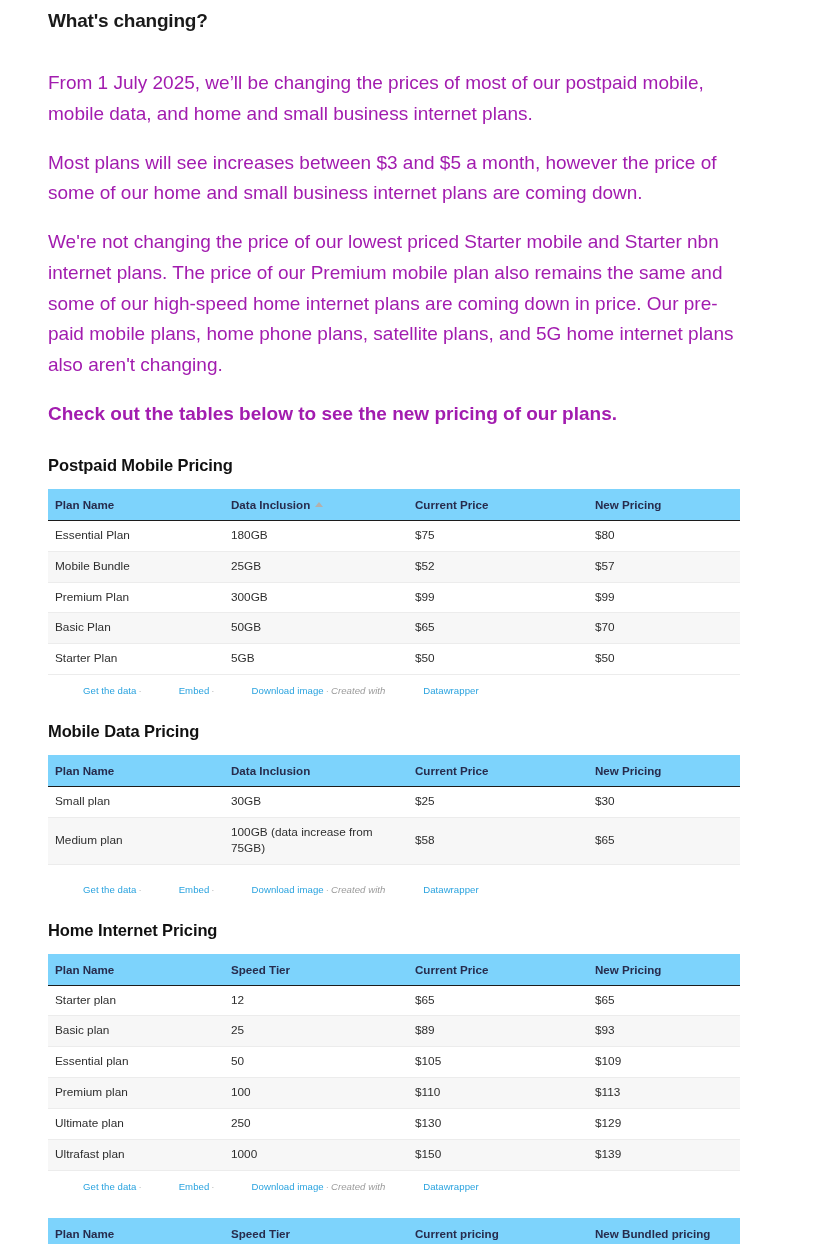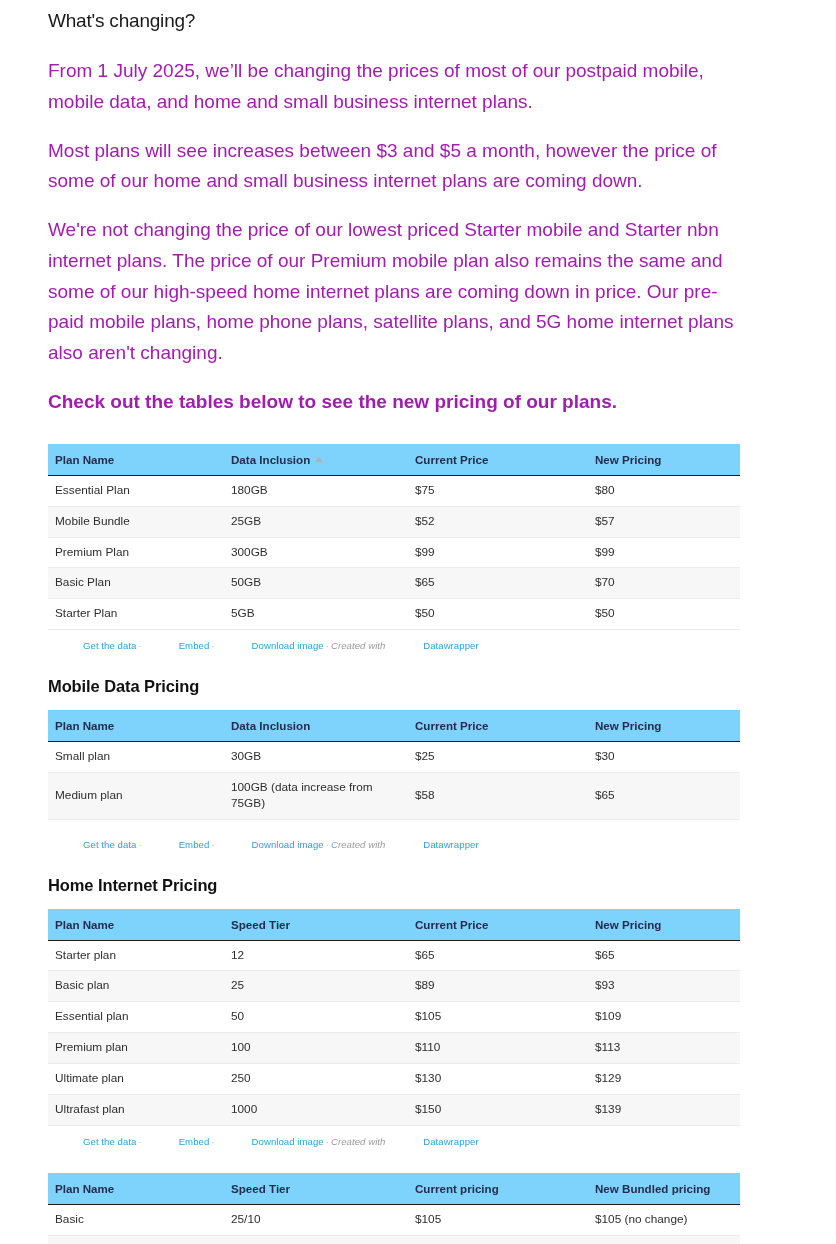"What's changing?" h1.page-title { font-weight: normal -> bold; margin: 10px 0 24px 0 -> 10px 0 36px 0 }
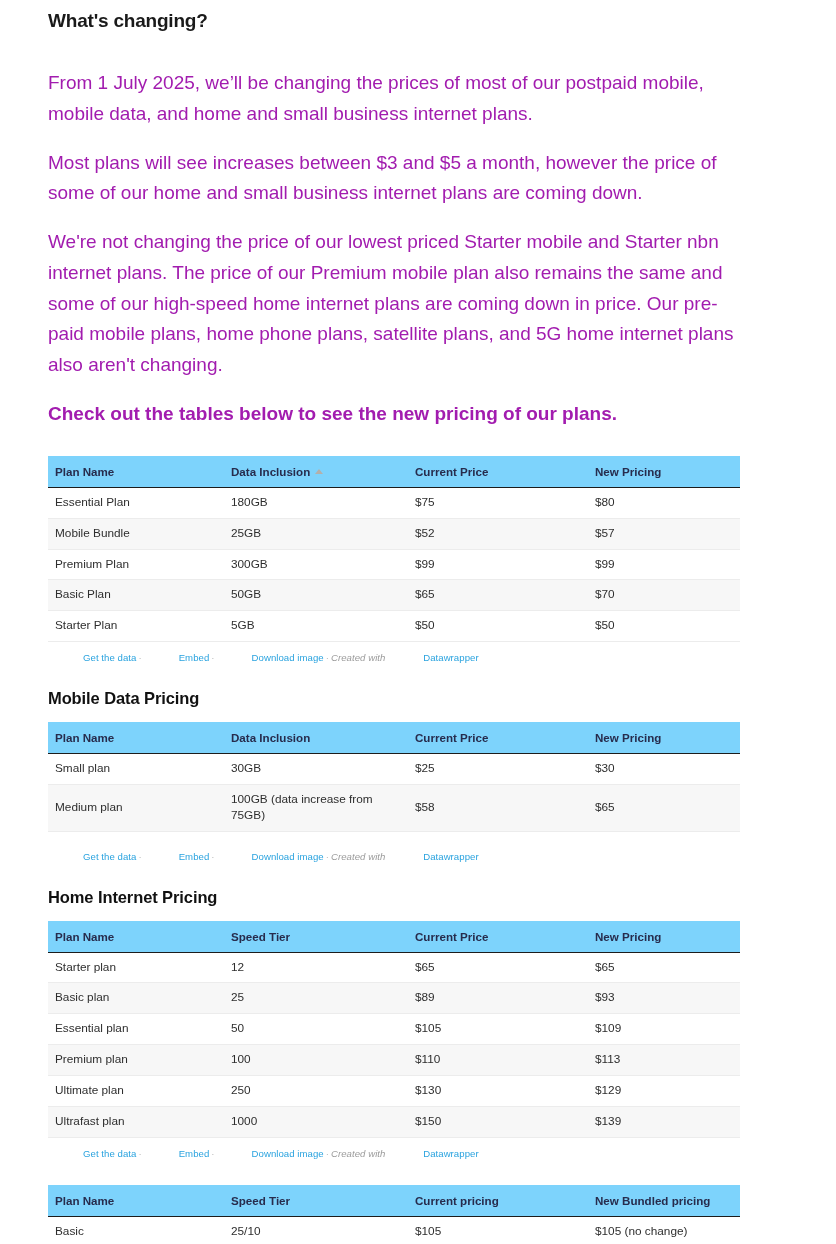"Postpaid Mobile Pricing" h2.section-title { html: none -> <h2>Postpaid Mobile Pricing</h2> }
